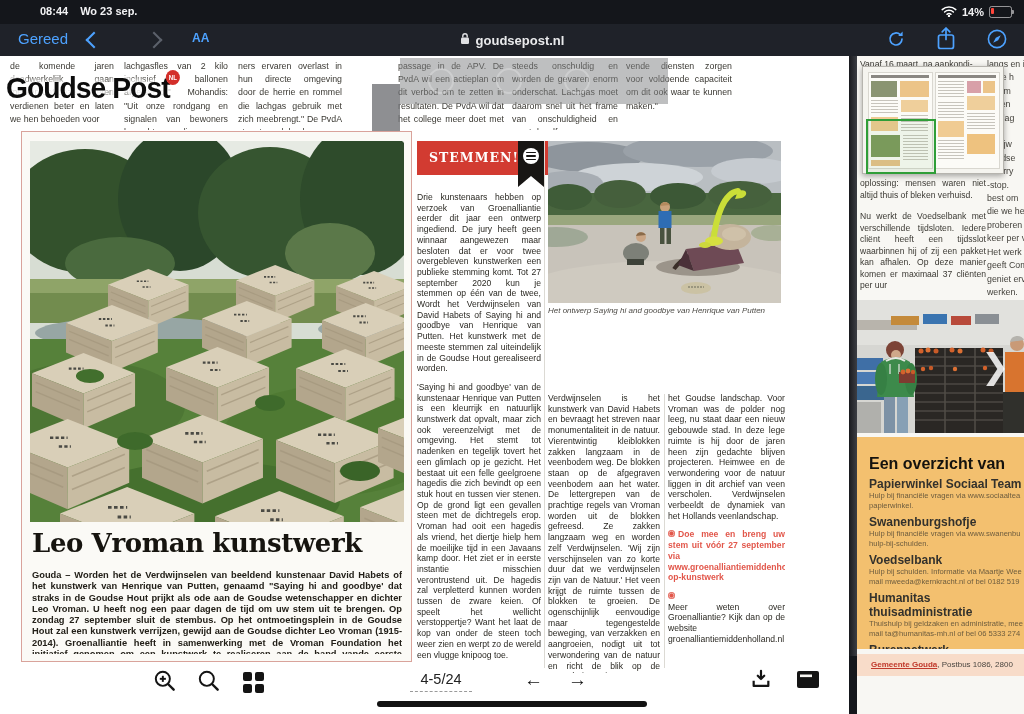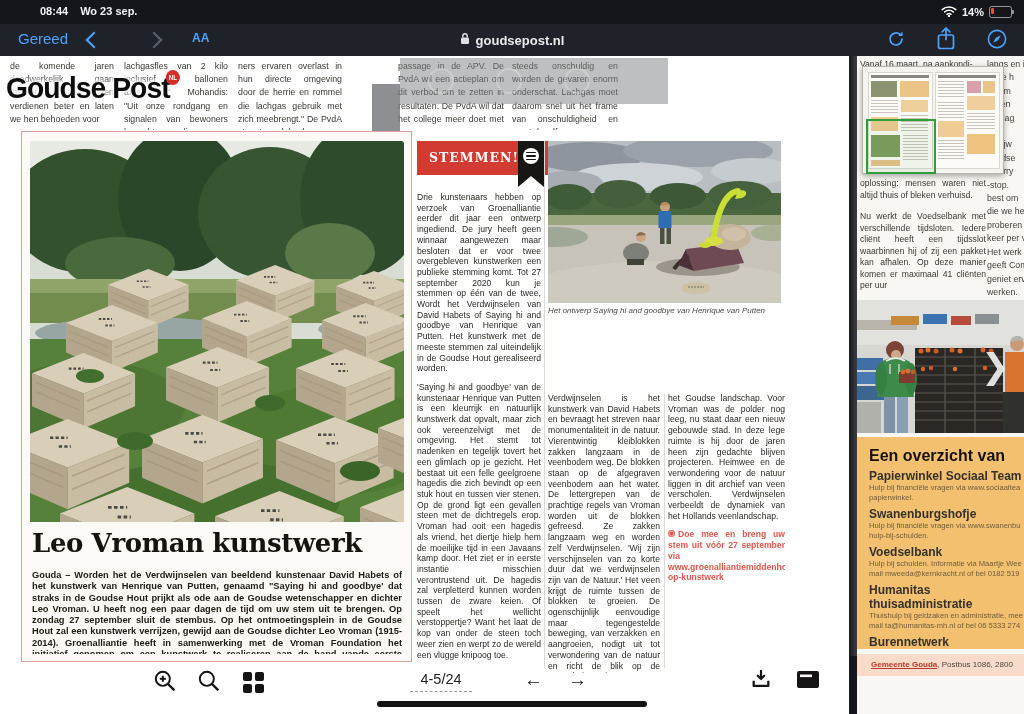"vende diensten zorgen voor voldoende" div.abs { html: none -> <div>vende diensten zorgen voor voldoende capaciteit om dit ook waar te kunnen maken."</div> }
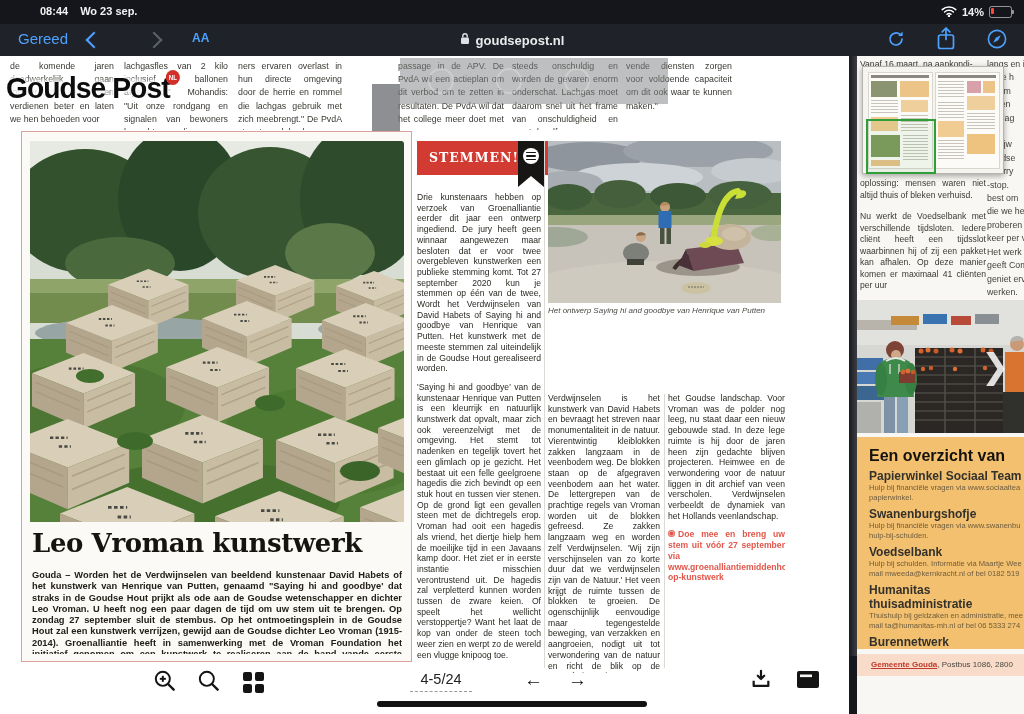"Nu werkt de Voedselbank met" div.abs { text: 41 -> 37 }
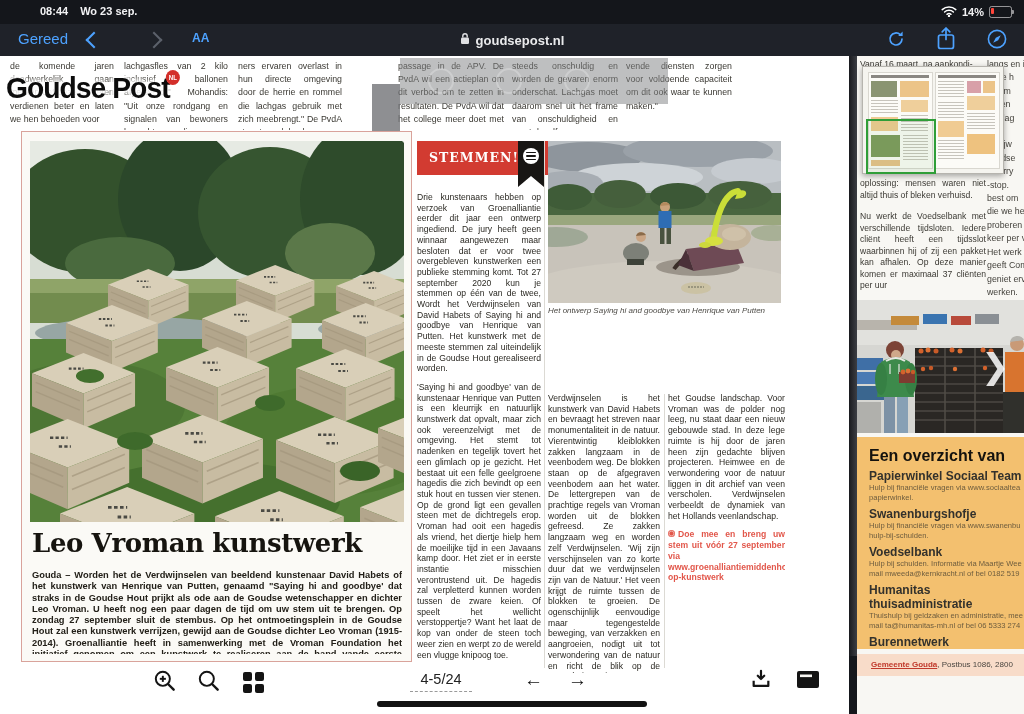"Een overzicht van" div.abs { padding: 10px 0 0 12px -> 18px 0 0 12px }
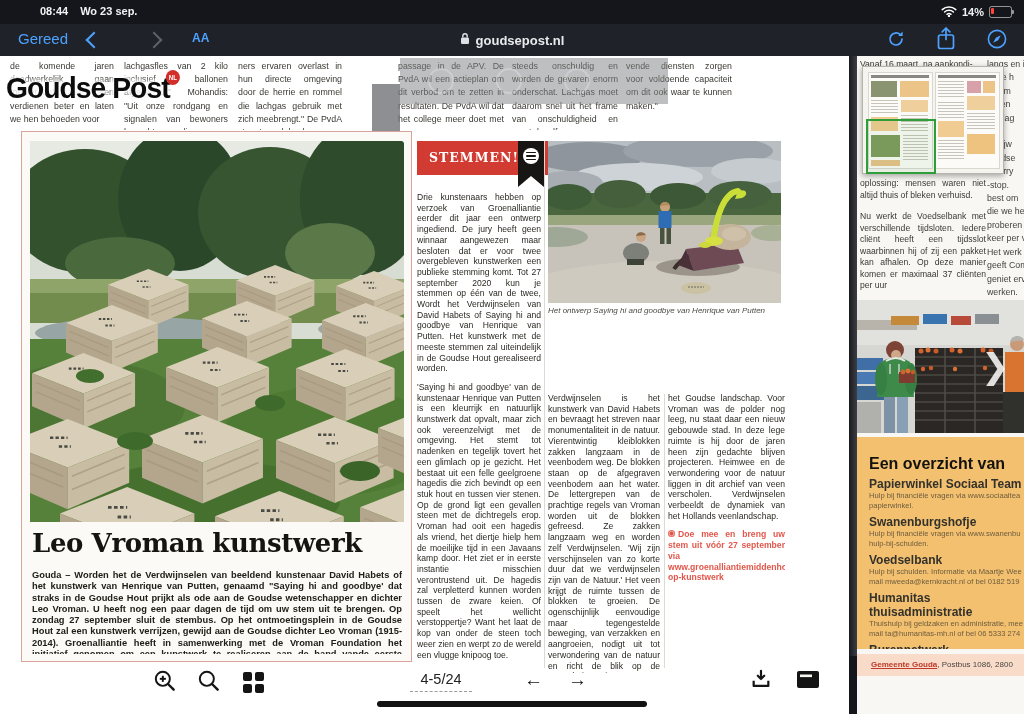"Meer weten over Groenalliantie? Kijk" p { html: none -> <p><span></span><br><span>Meer weten over Groenalliantie? Kijk dan op de website groenalliantiemiddenholland.nl</span></p> }
